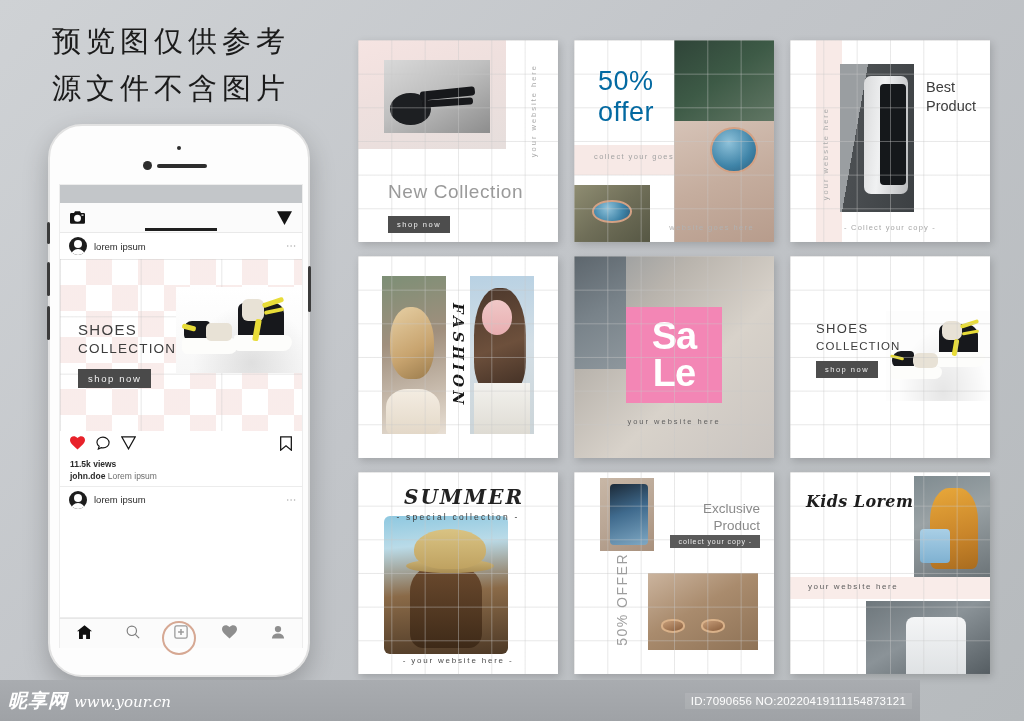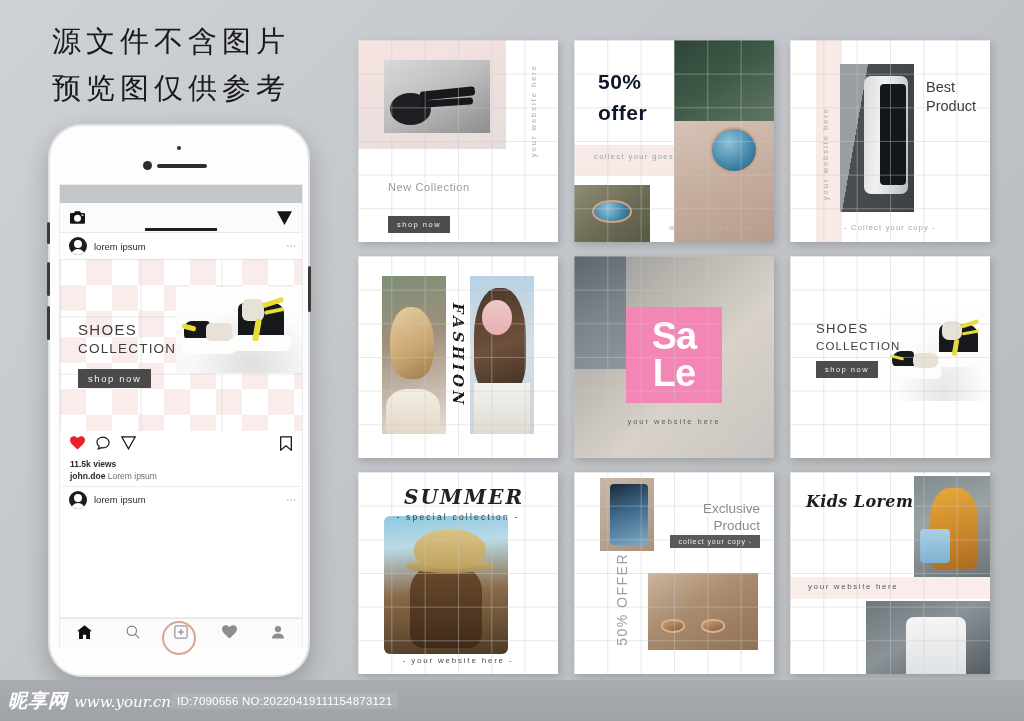"源文件不含图片" div.ann-line { order: before "预览图仅供参考" -> after "预览图仅供参考" }
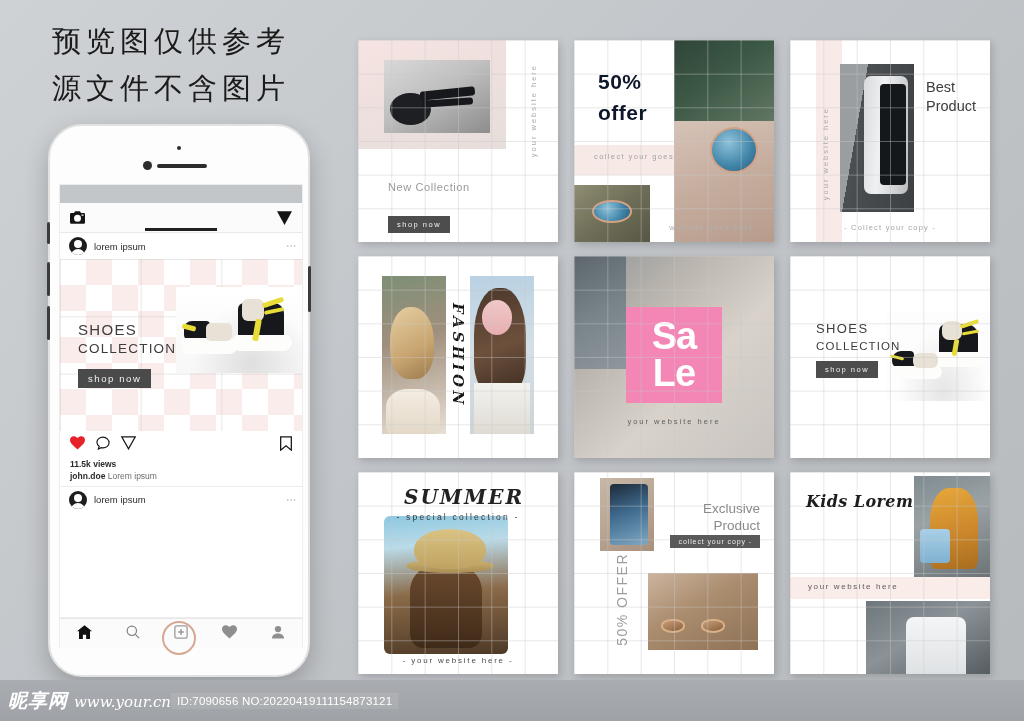"50%" .c2-num { color: #0f172a -> #0369a1; font-size: 21px -> 27px; font-weight: 700 -> 400 }
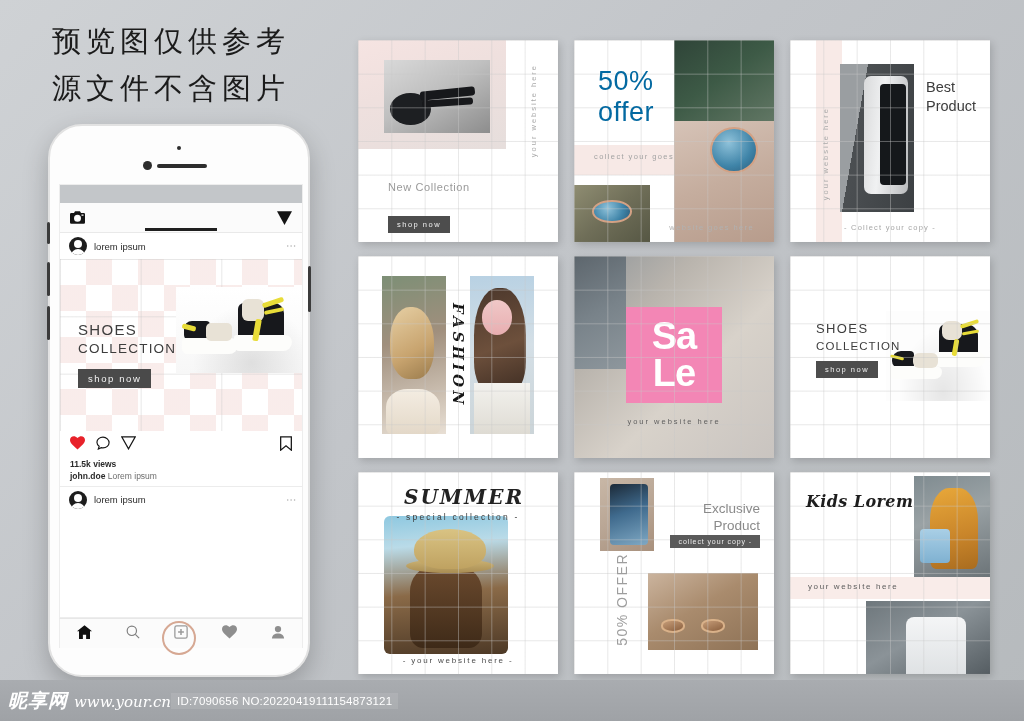"New Collection" .c1-title { font-size: 11px -> 19px }
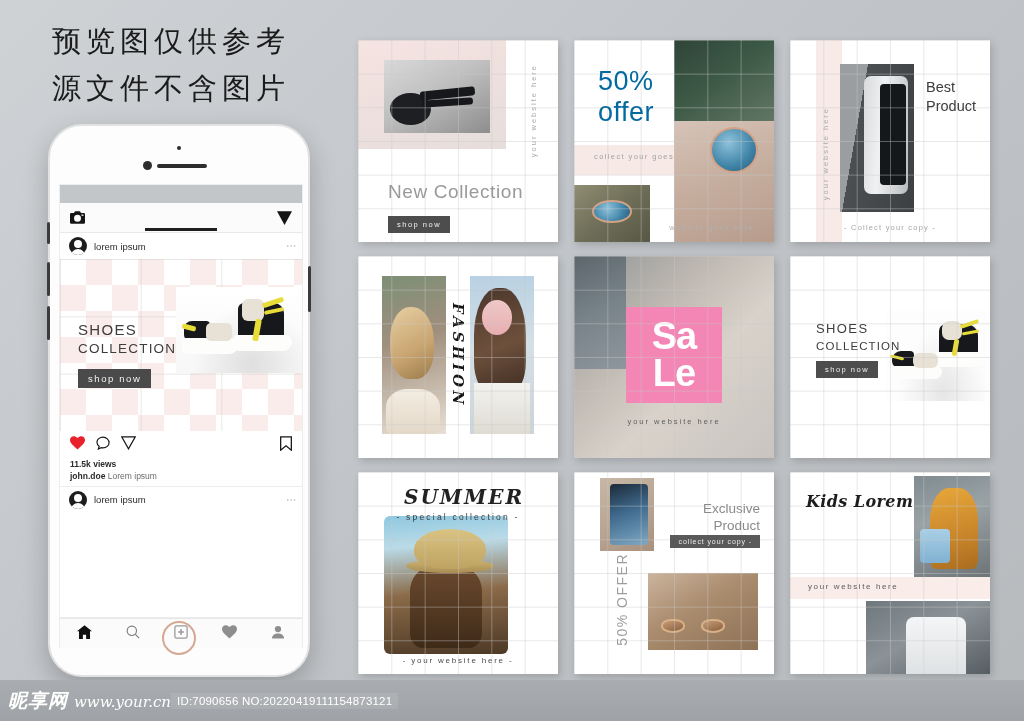"昵享网" #footer { justify-content: flex-start -> space-between; width: 1024px -> 920px }
